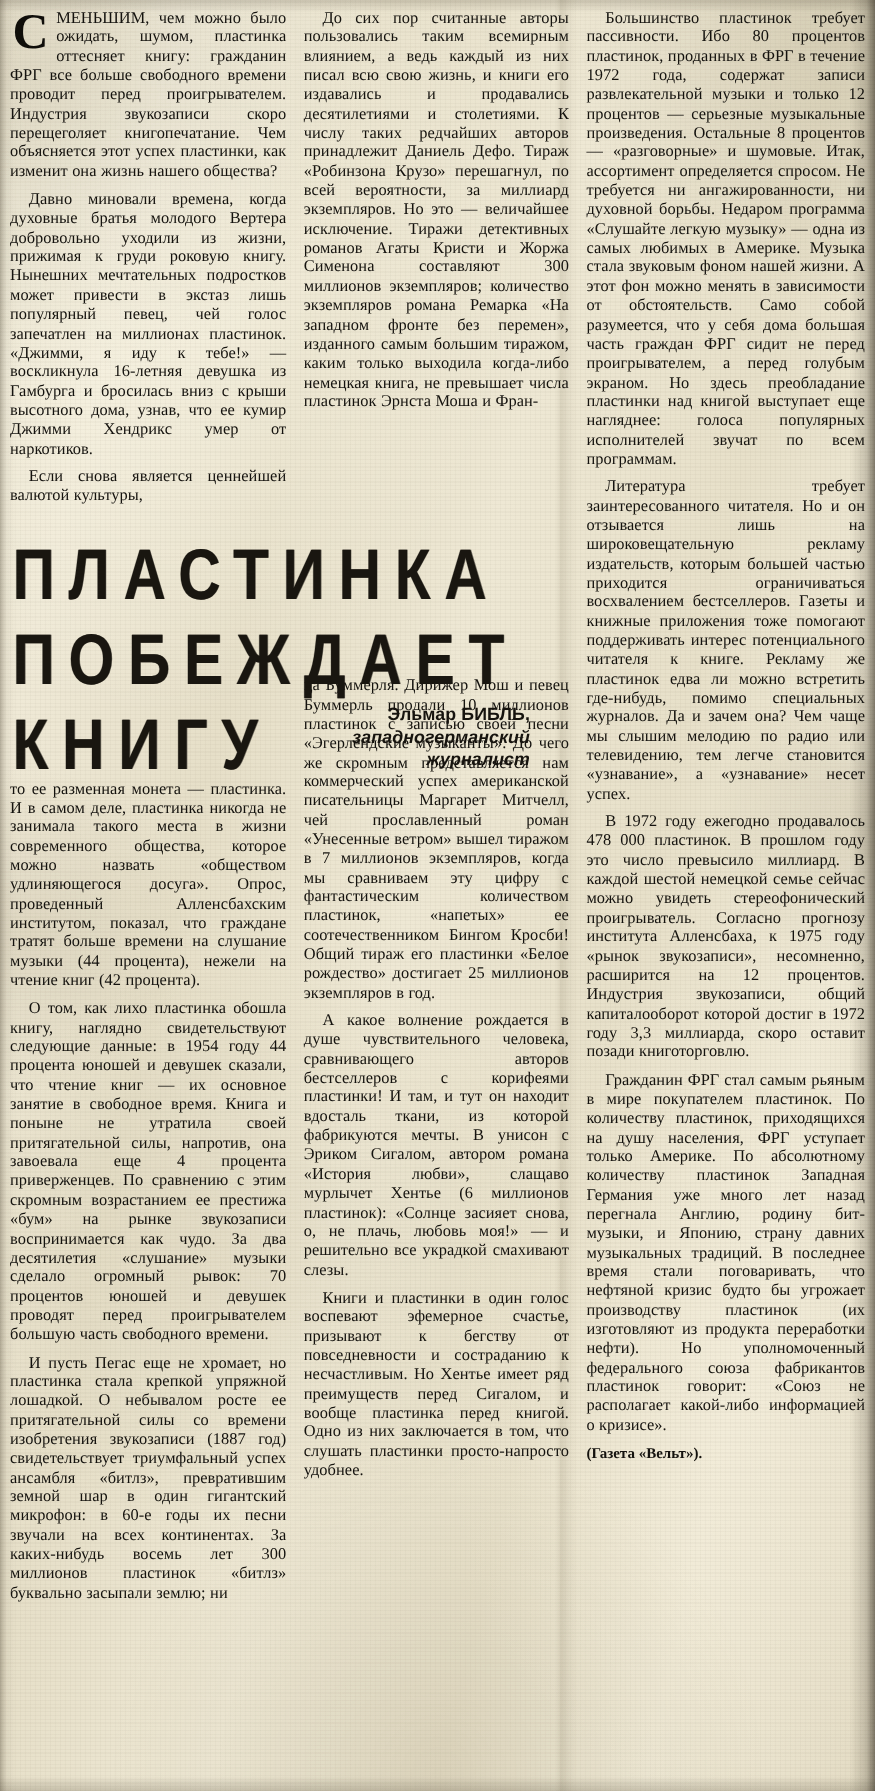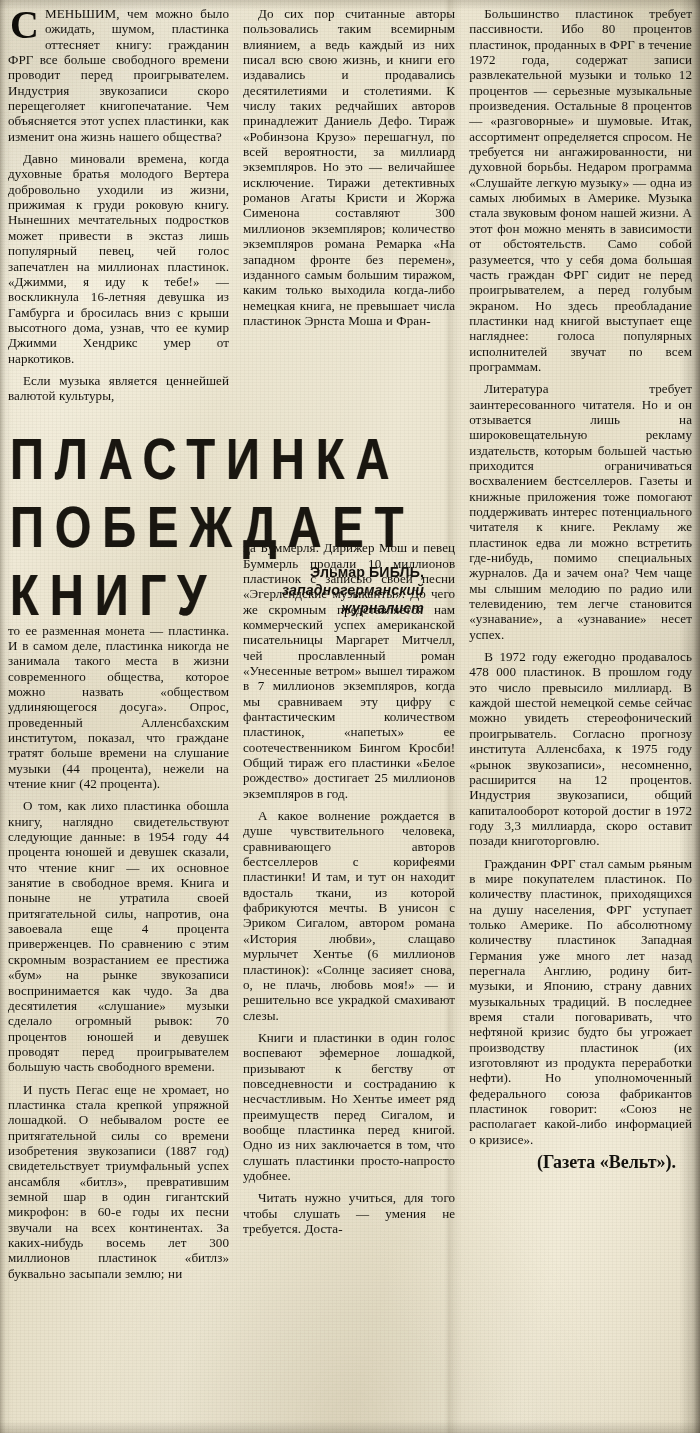"Если музыка является ценнейшей валютой" p.body { text: музыка -> снова }
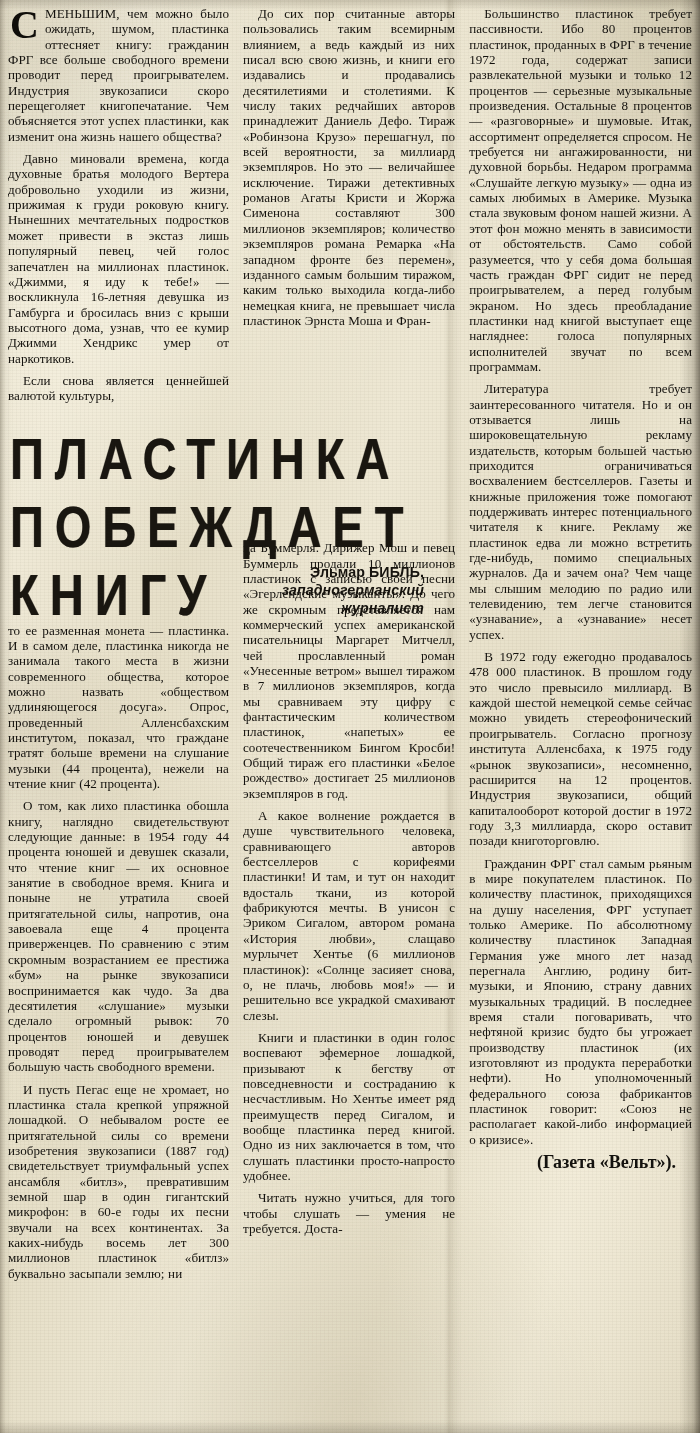"Книги и пластинки в один" p.body { text: лошадкой -> счастье }
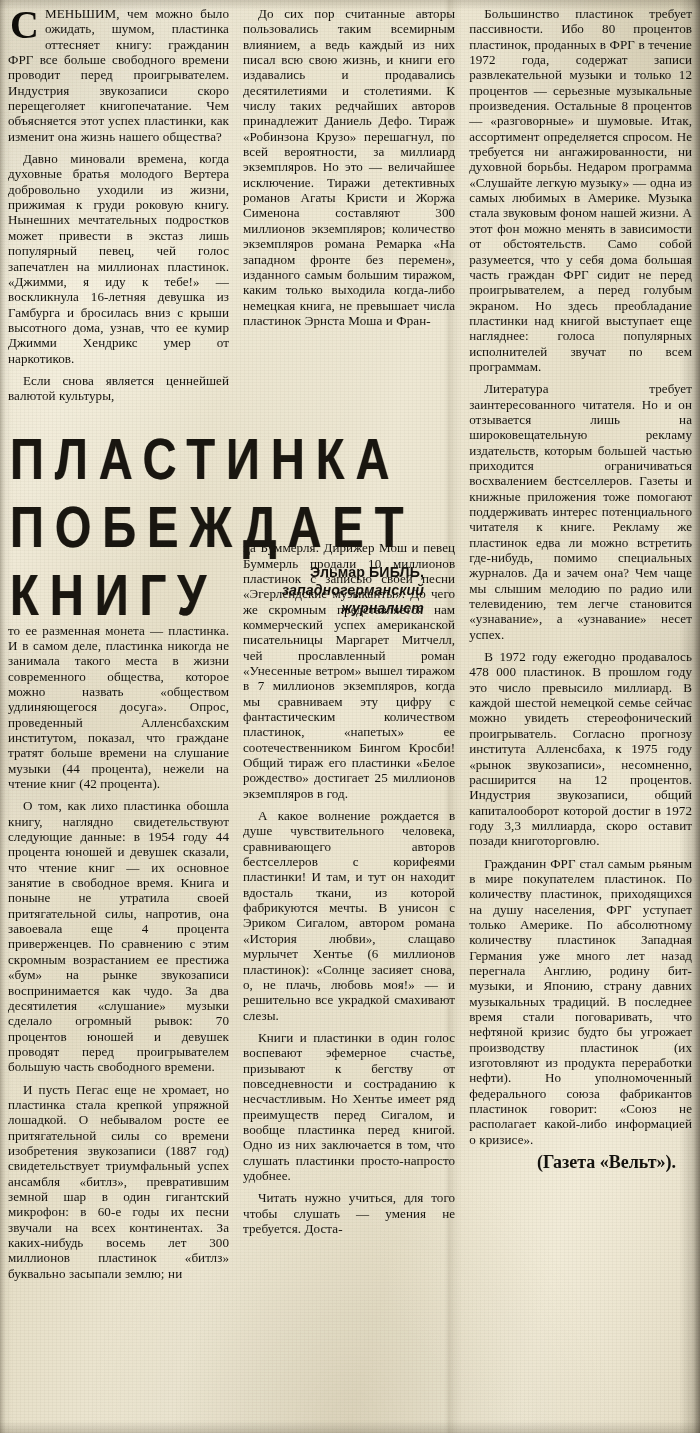"(Газета «Вельт»)." .source { font-size: 18px -> 12px; text-align: right -> none }
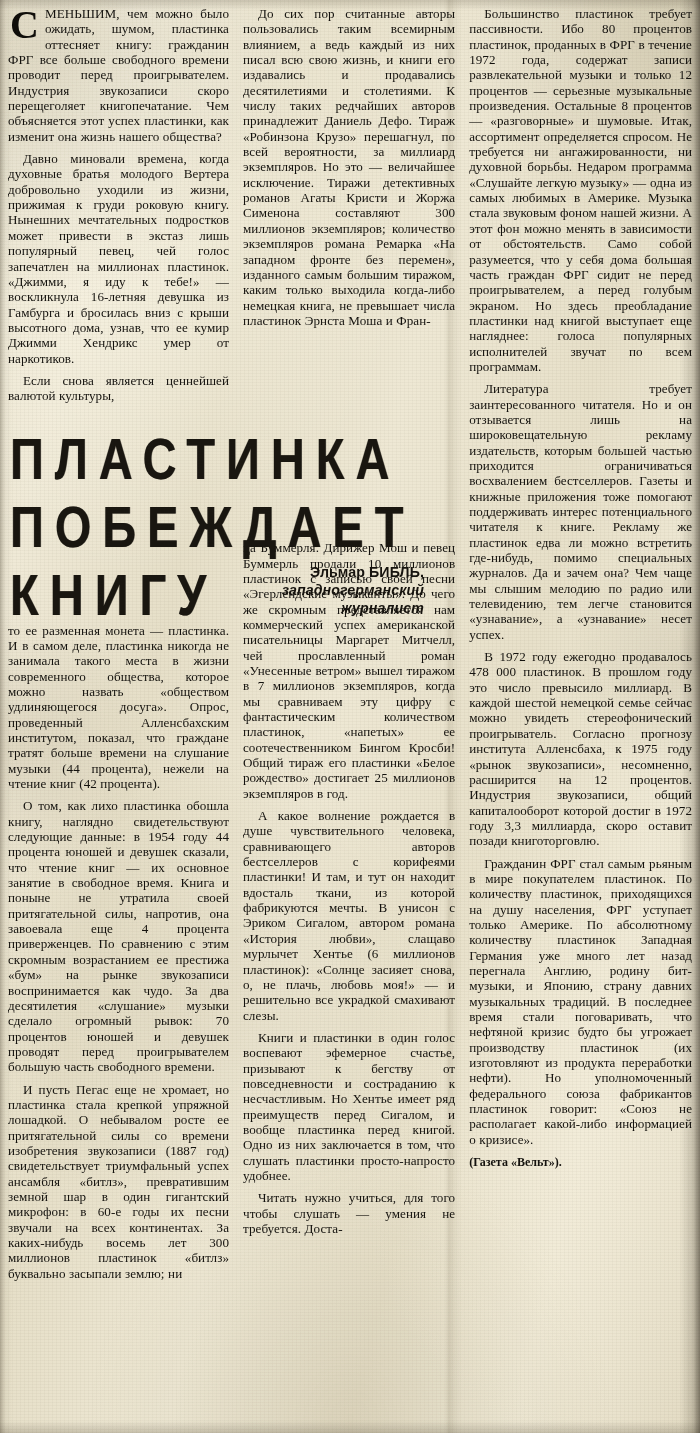"Читать нужно учиться, для того" p.body { html: <p>Читать нужно учиться, для того чтобы слушать — умения не требуется. Доста-</p> -> none }
